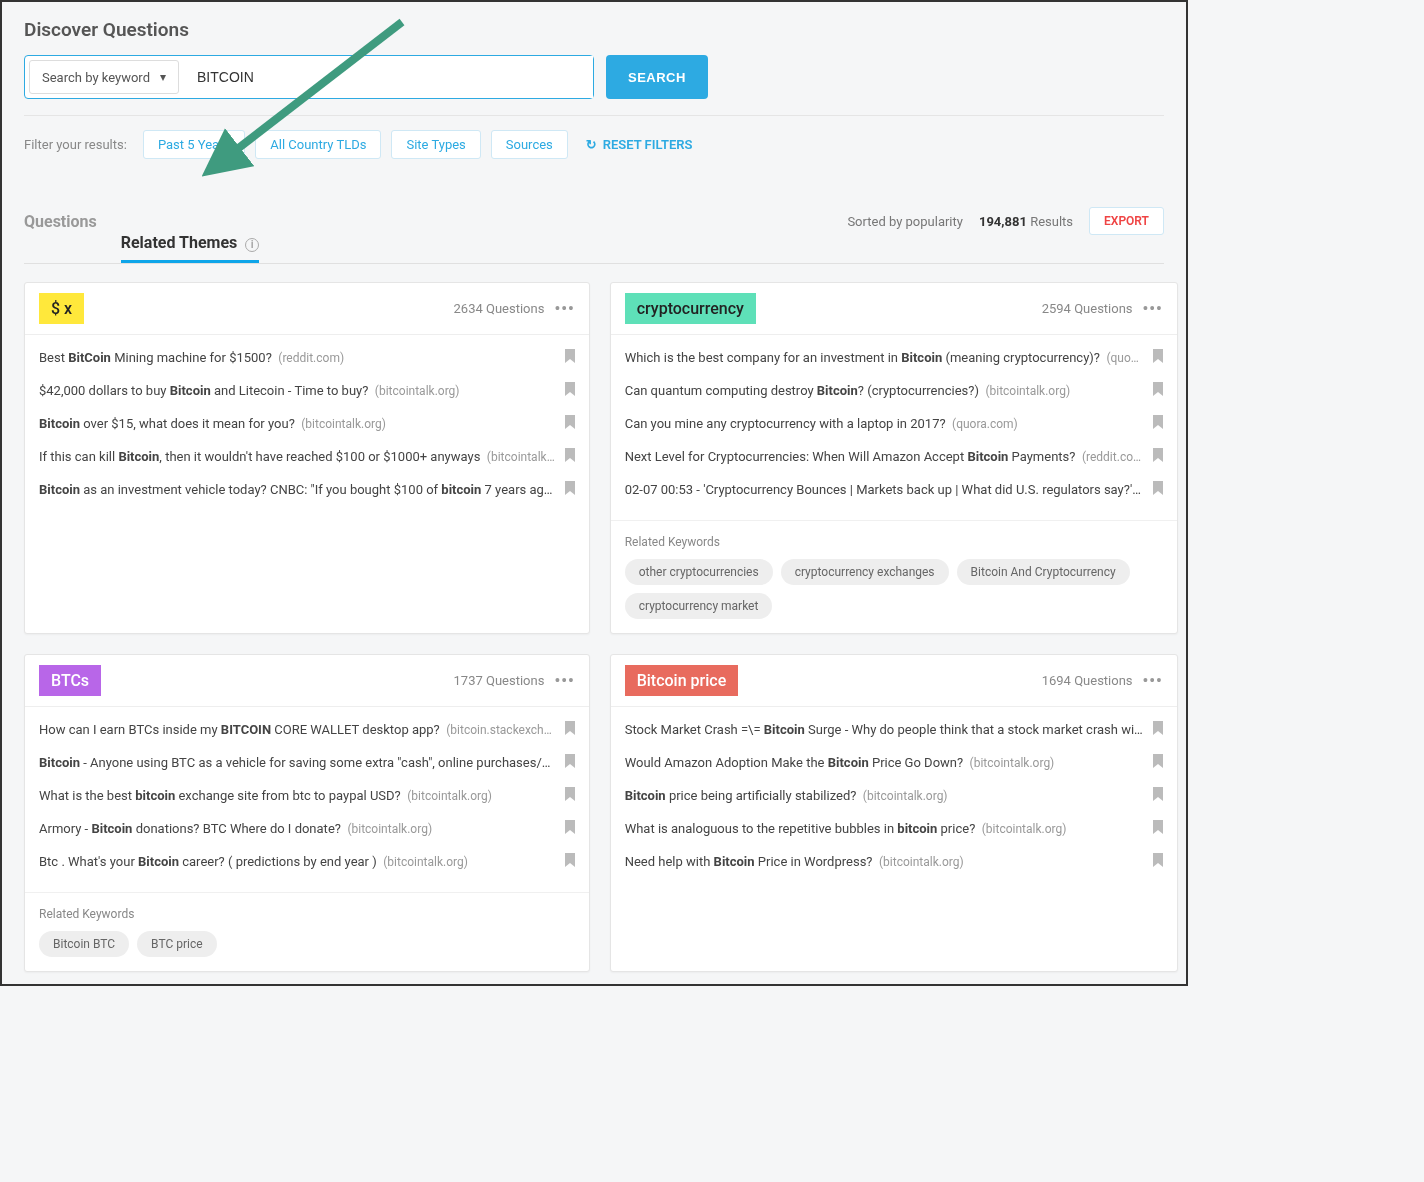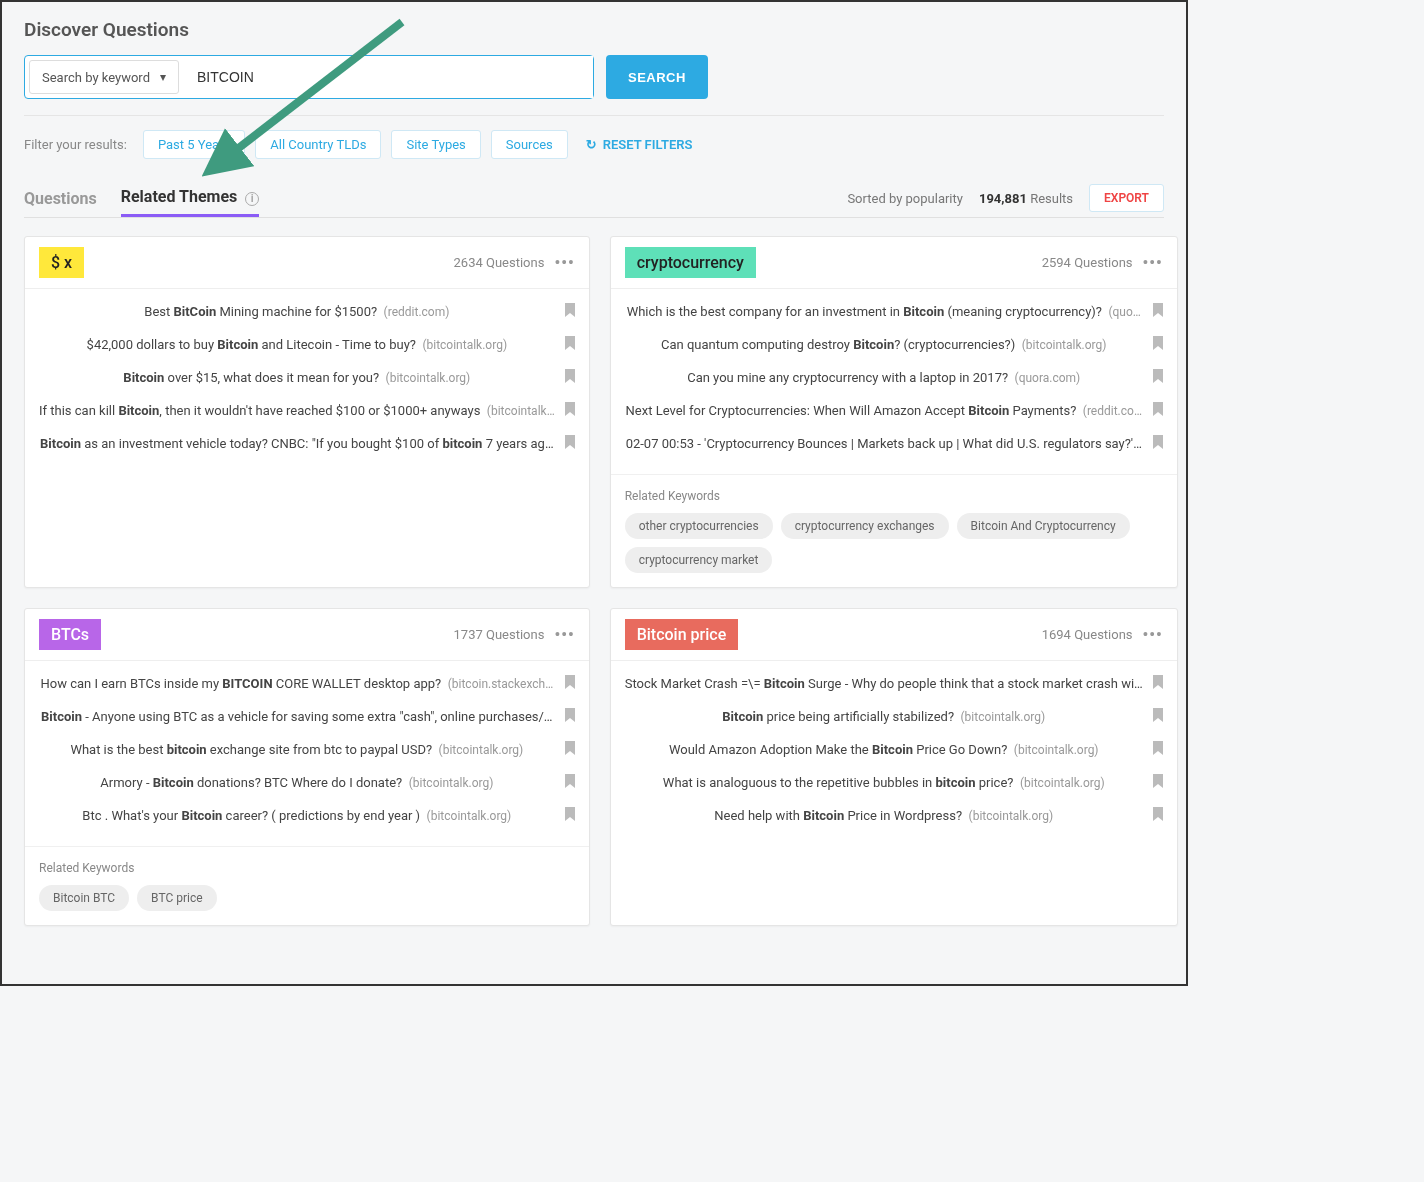"Related Themes i" .tab.active { border-bottom: 3px solid #8b5cf6 -> 3px solid #0ea5e9; margin-top: none -> 46px }
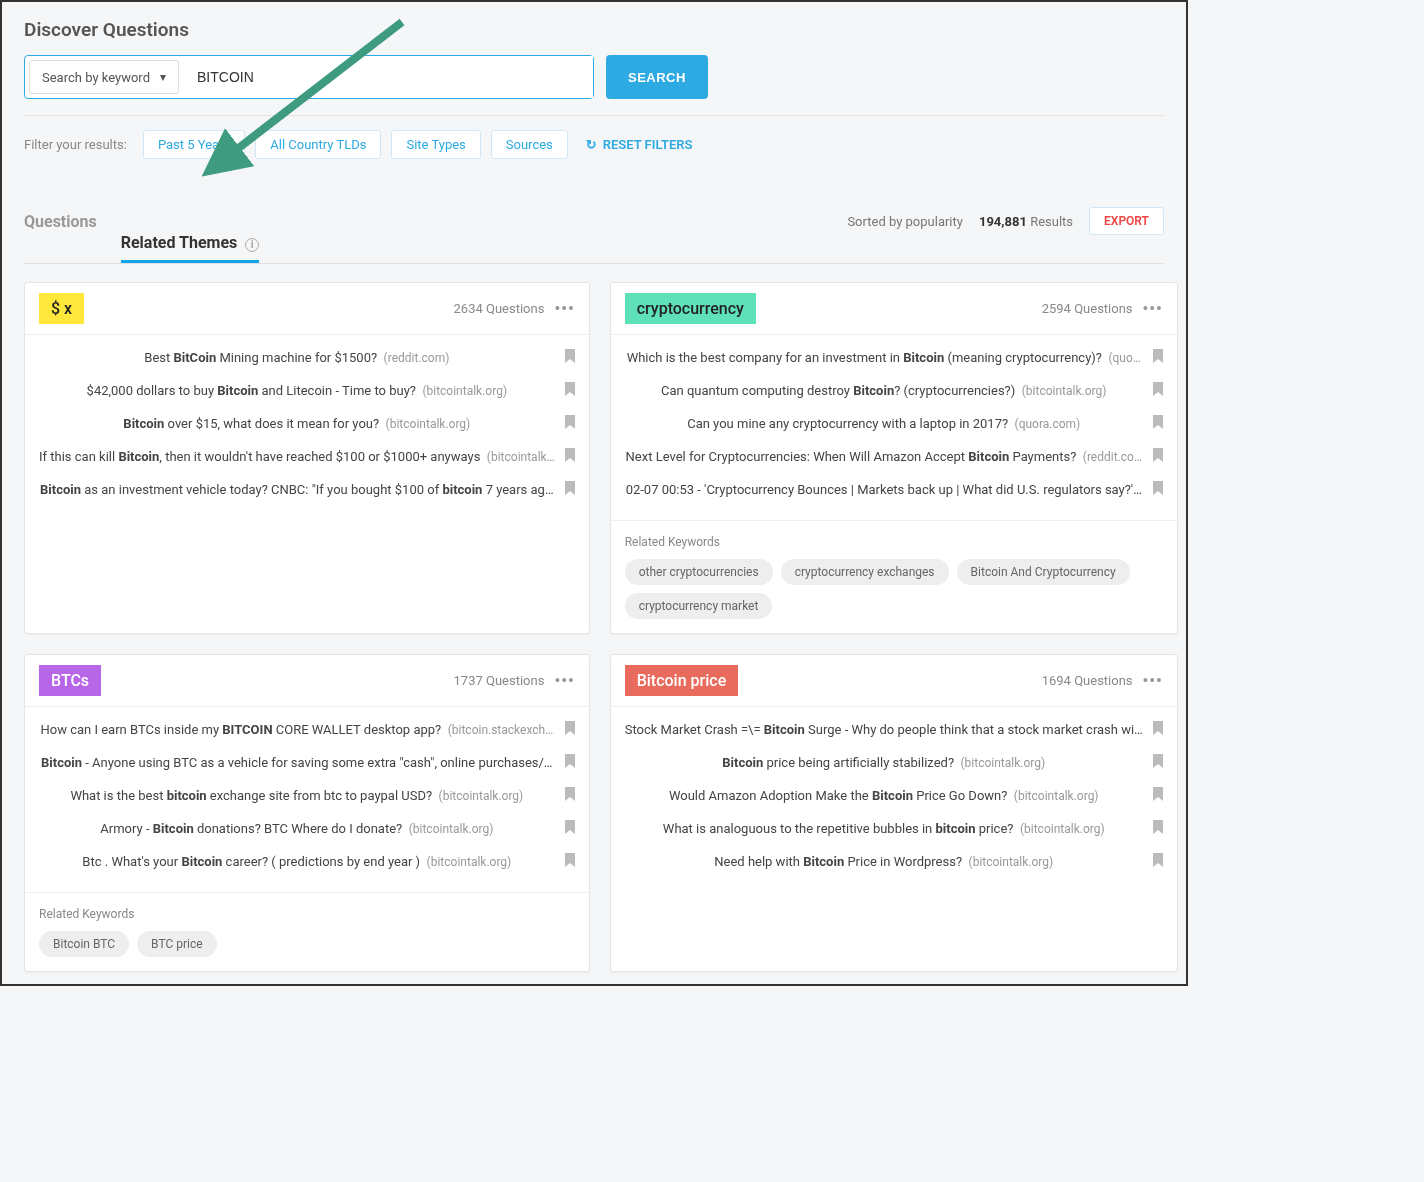"Best BitCoin Mining machine for" .qrow { text-align: center -> none }
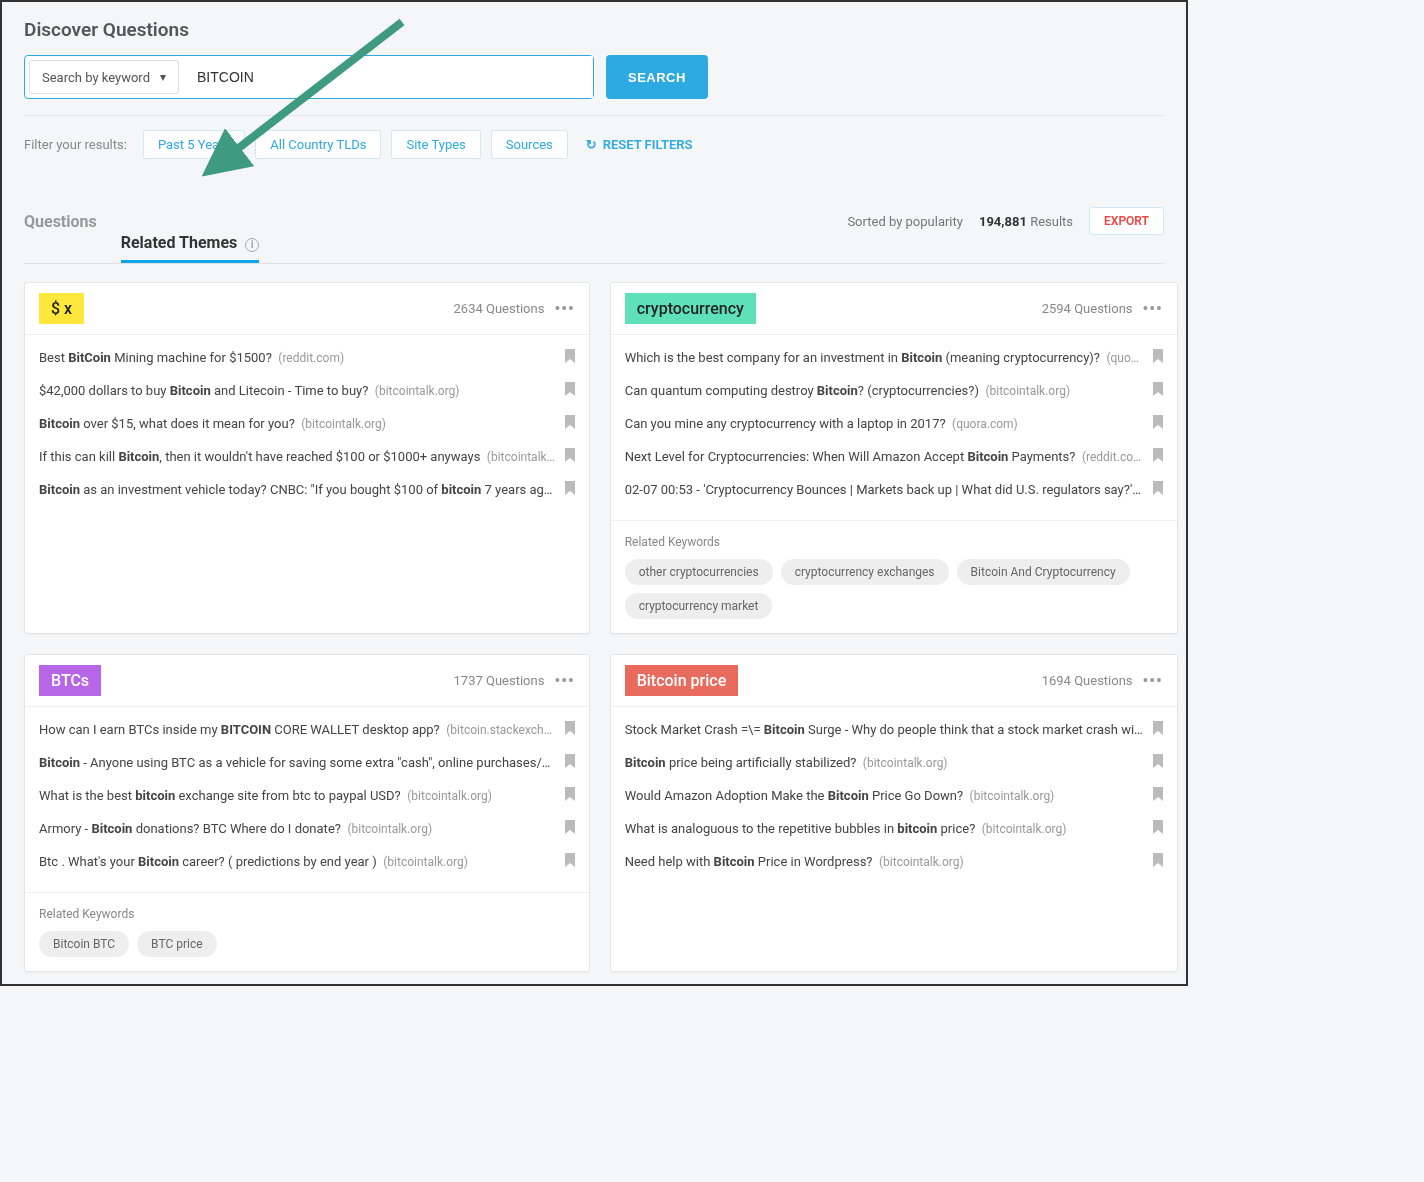"Bitcoin price being artificially" div.qrow { order: before "Would Amazon Adoption Make the" -> after "Would Amazon Adoption Make the" }
